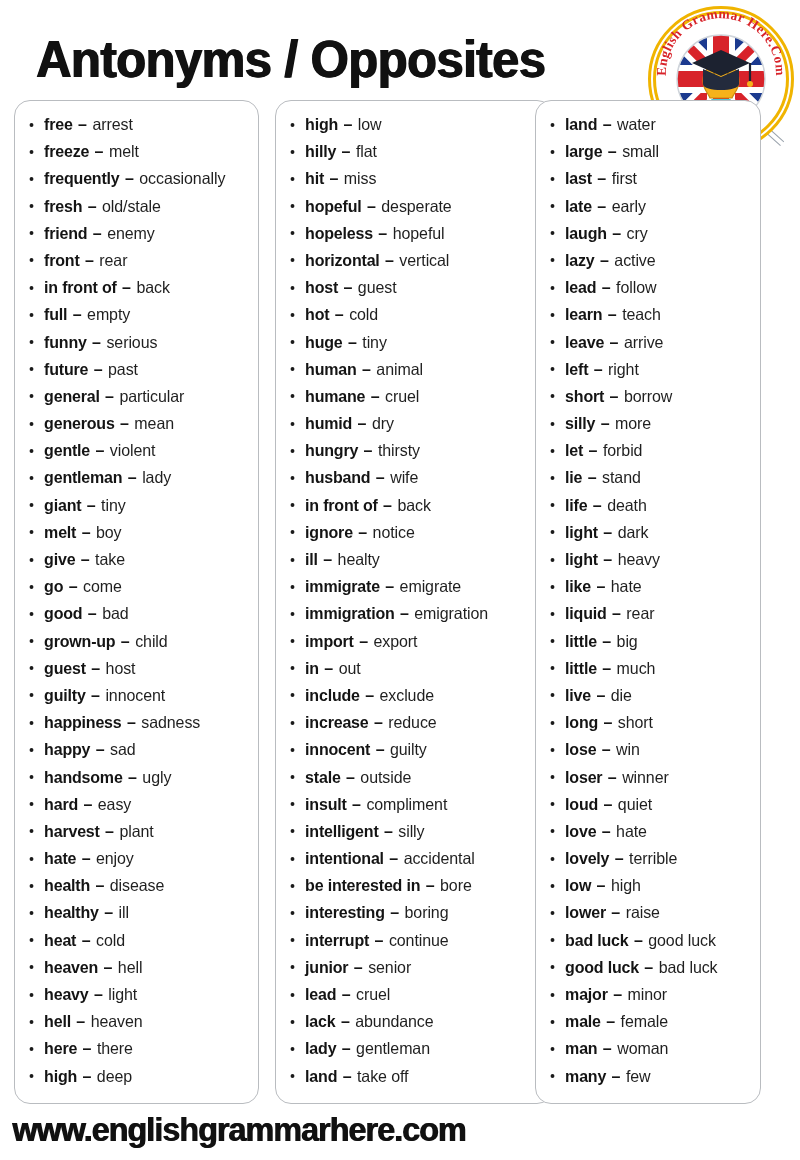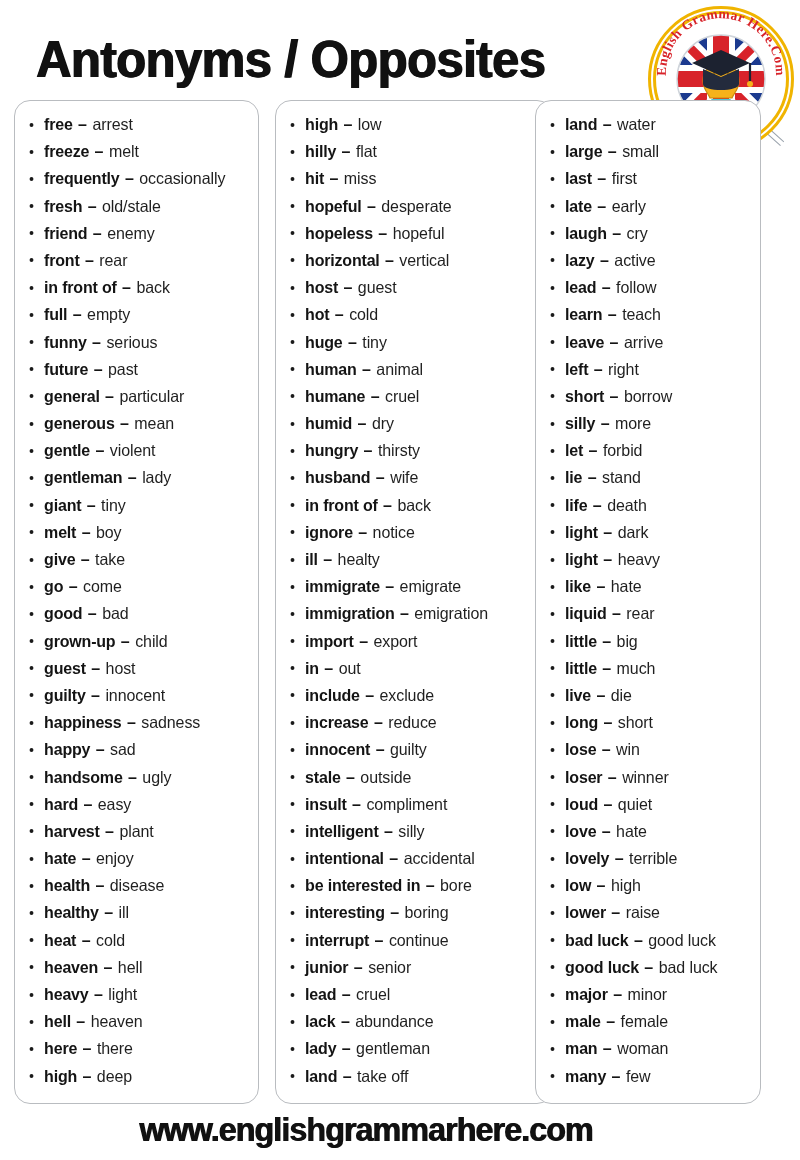"www.englishgrammarhere.com" #footer { text-align: center -> none }
